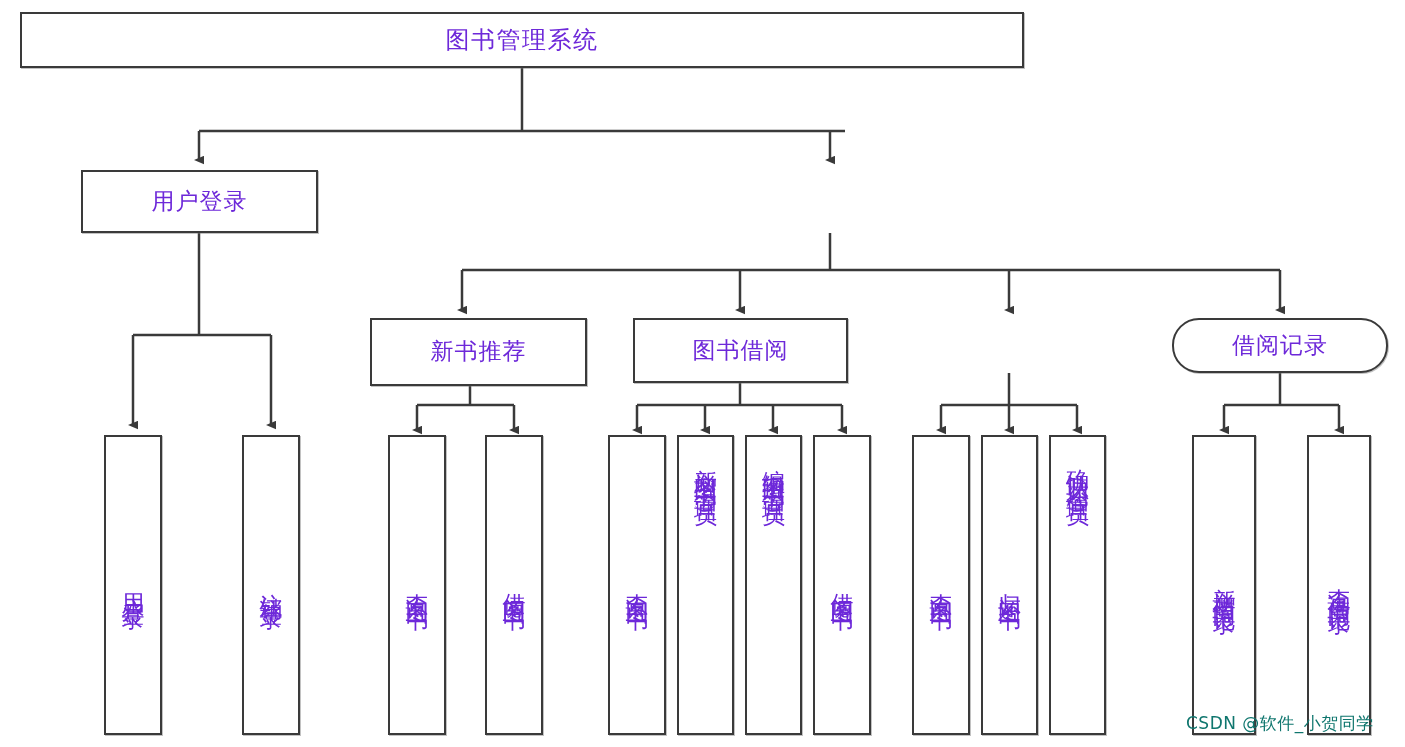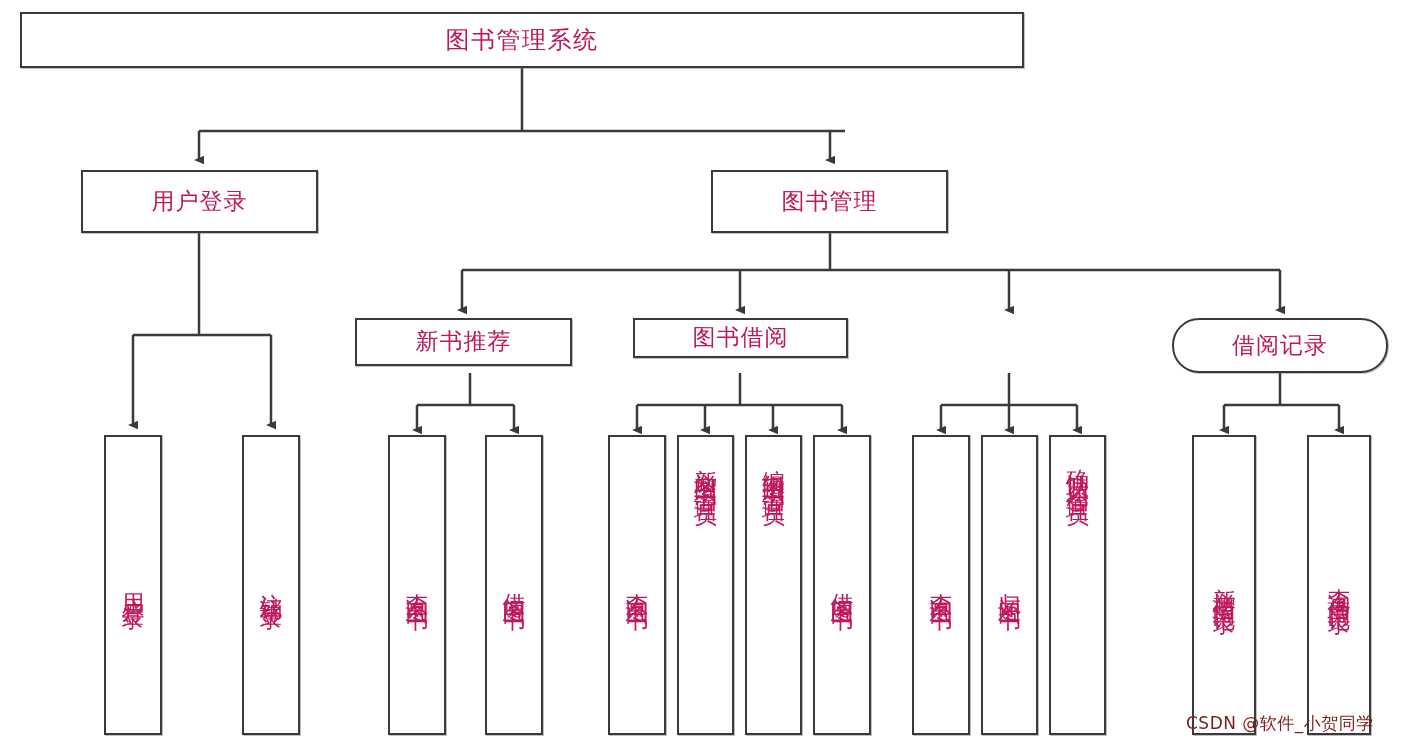"图书管理系统" .node { color: #be185d -> #6d28d9 }
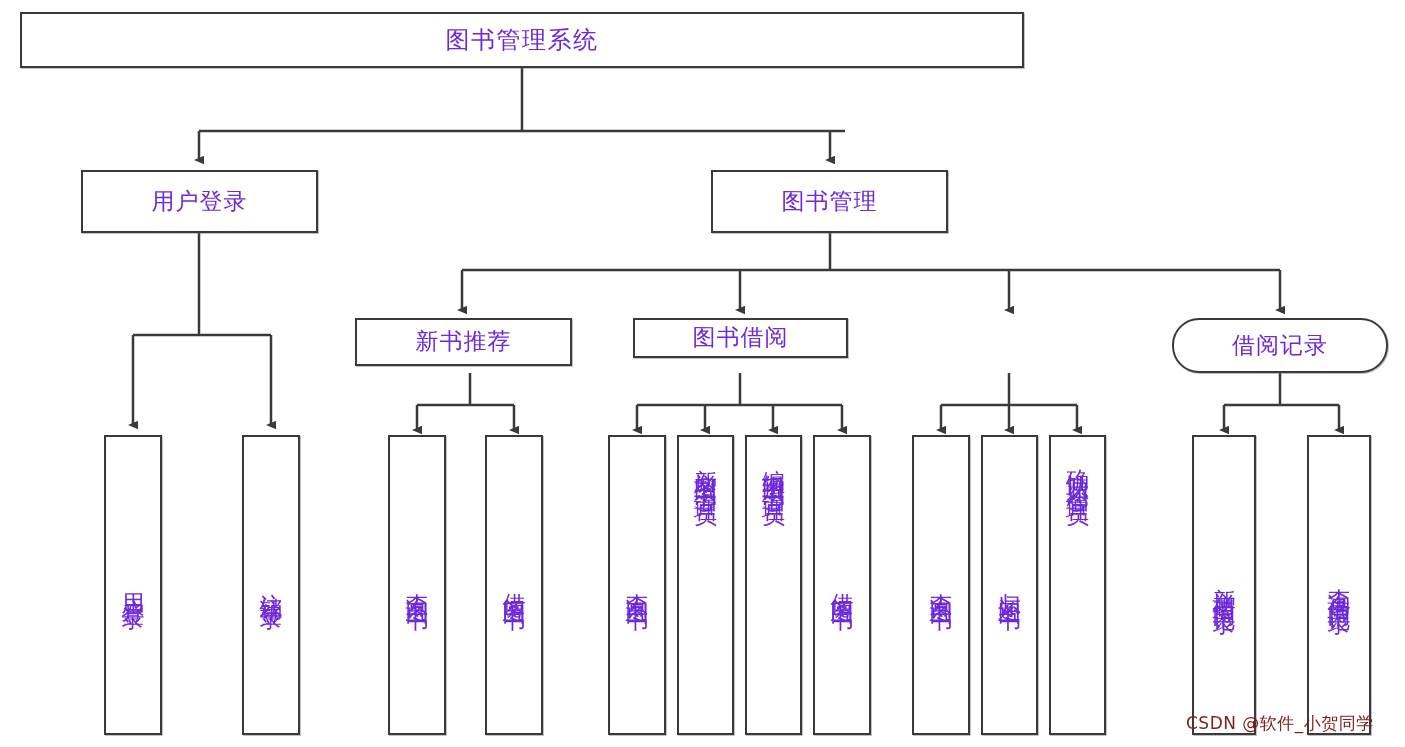"图书管理" div.node { html: <div> <span>图书管理</span> </div> -> none }
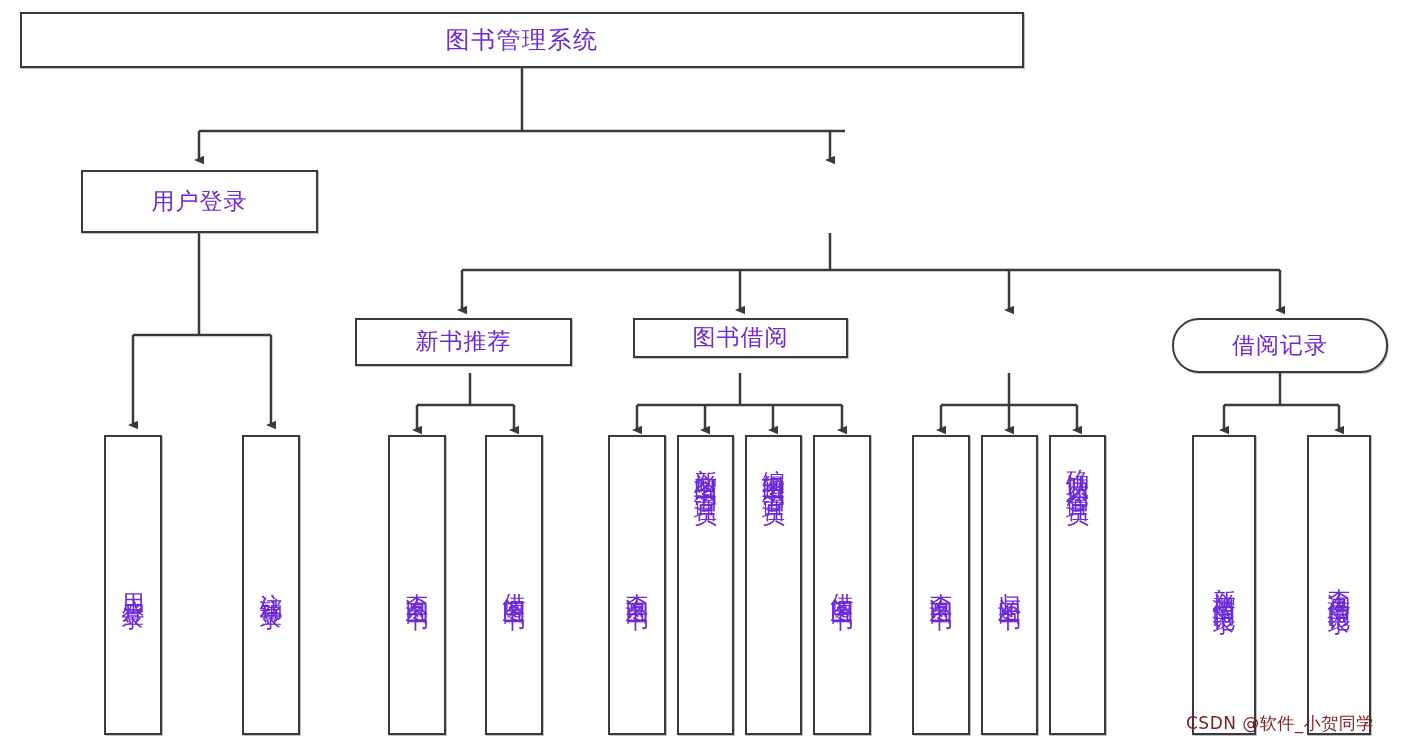"新书推荐" div.node { height: 48px -> 68px; left: 355px -> 370px }
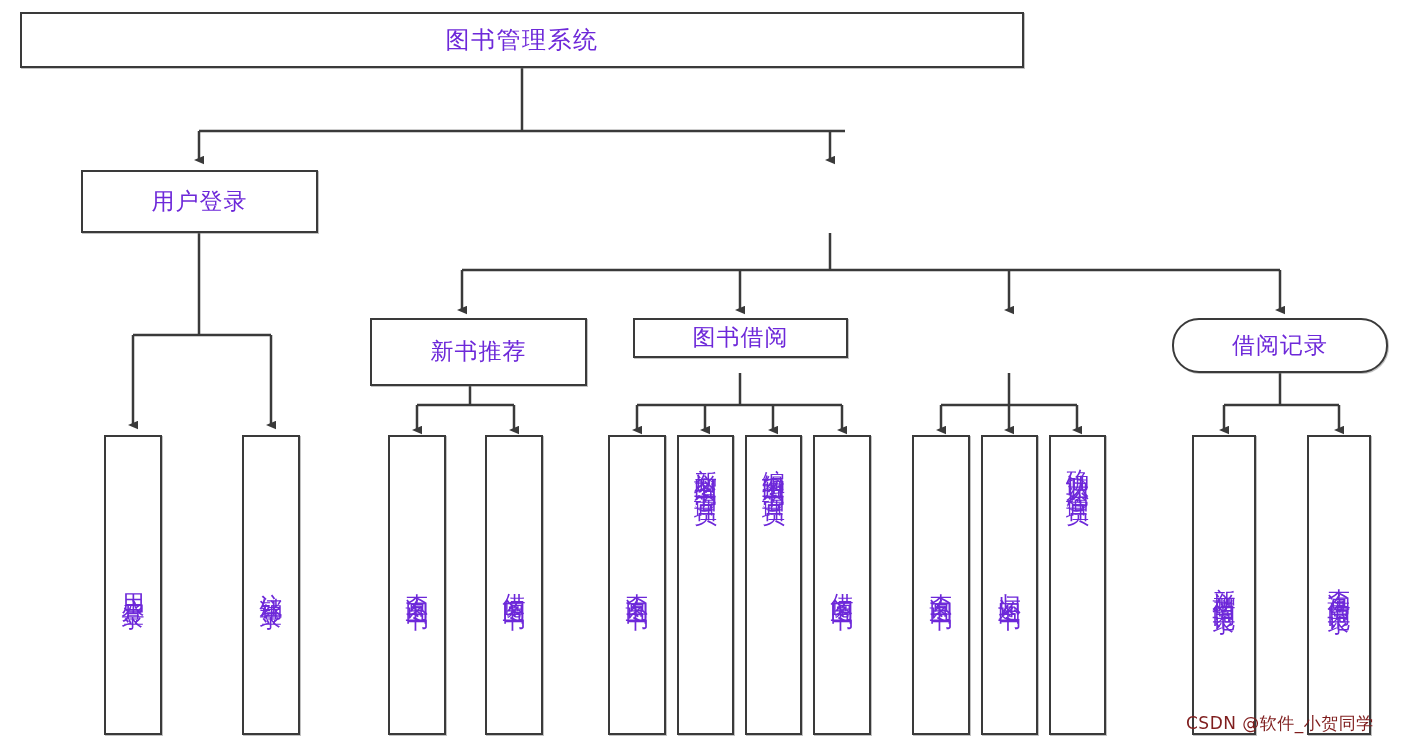"图书借阅" div.node { height: 40px -> 65px }
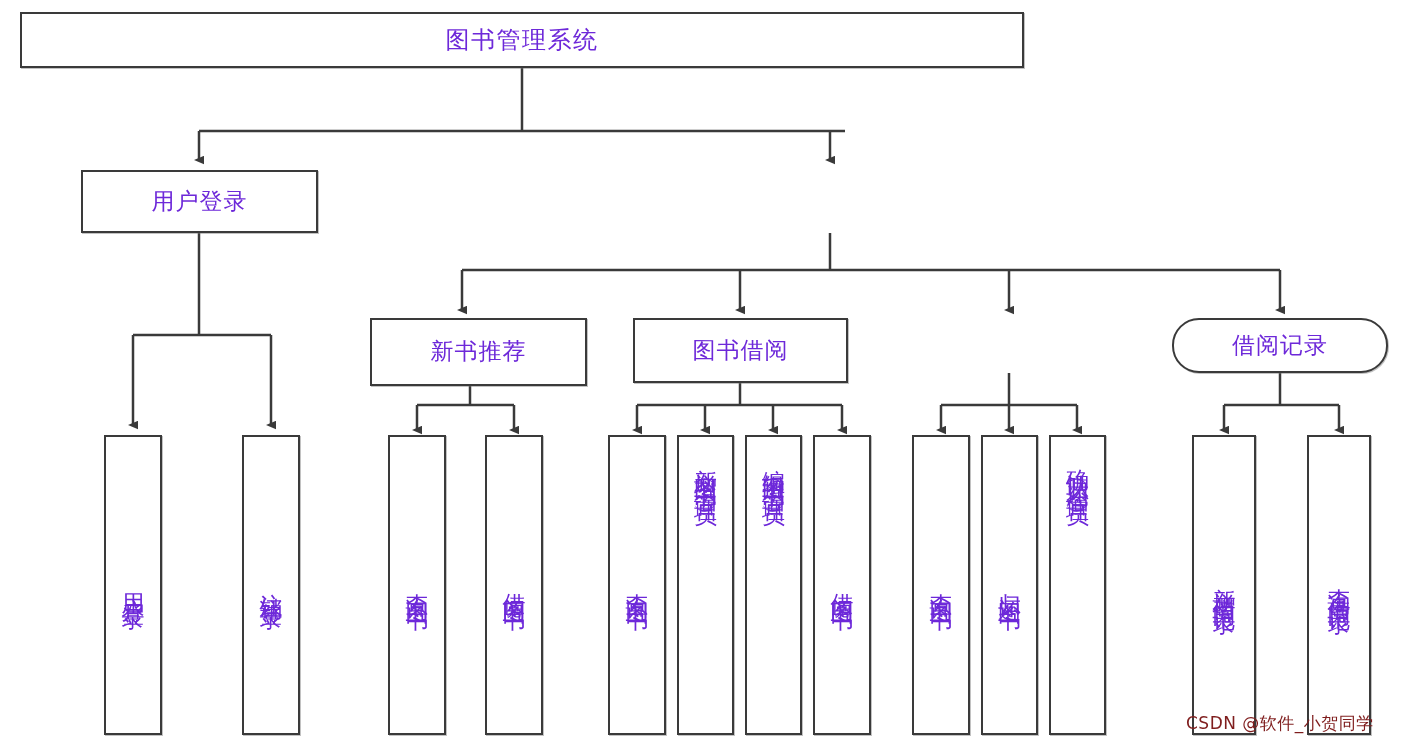"CSDN @软件_小贺同学" .watermark { color: #7f1d1d -> #0f766e }
